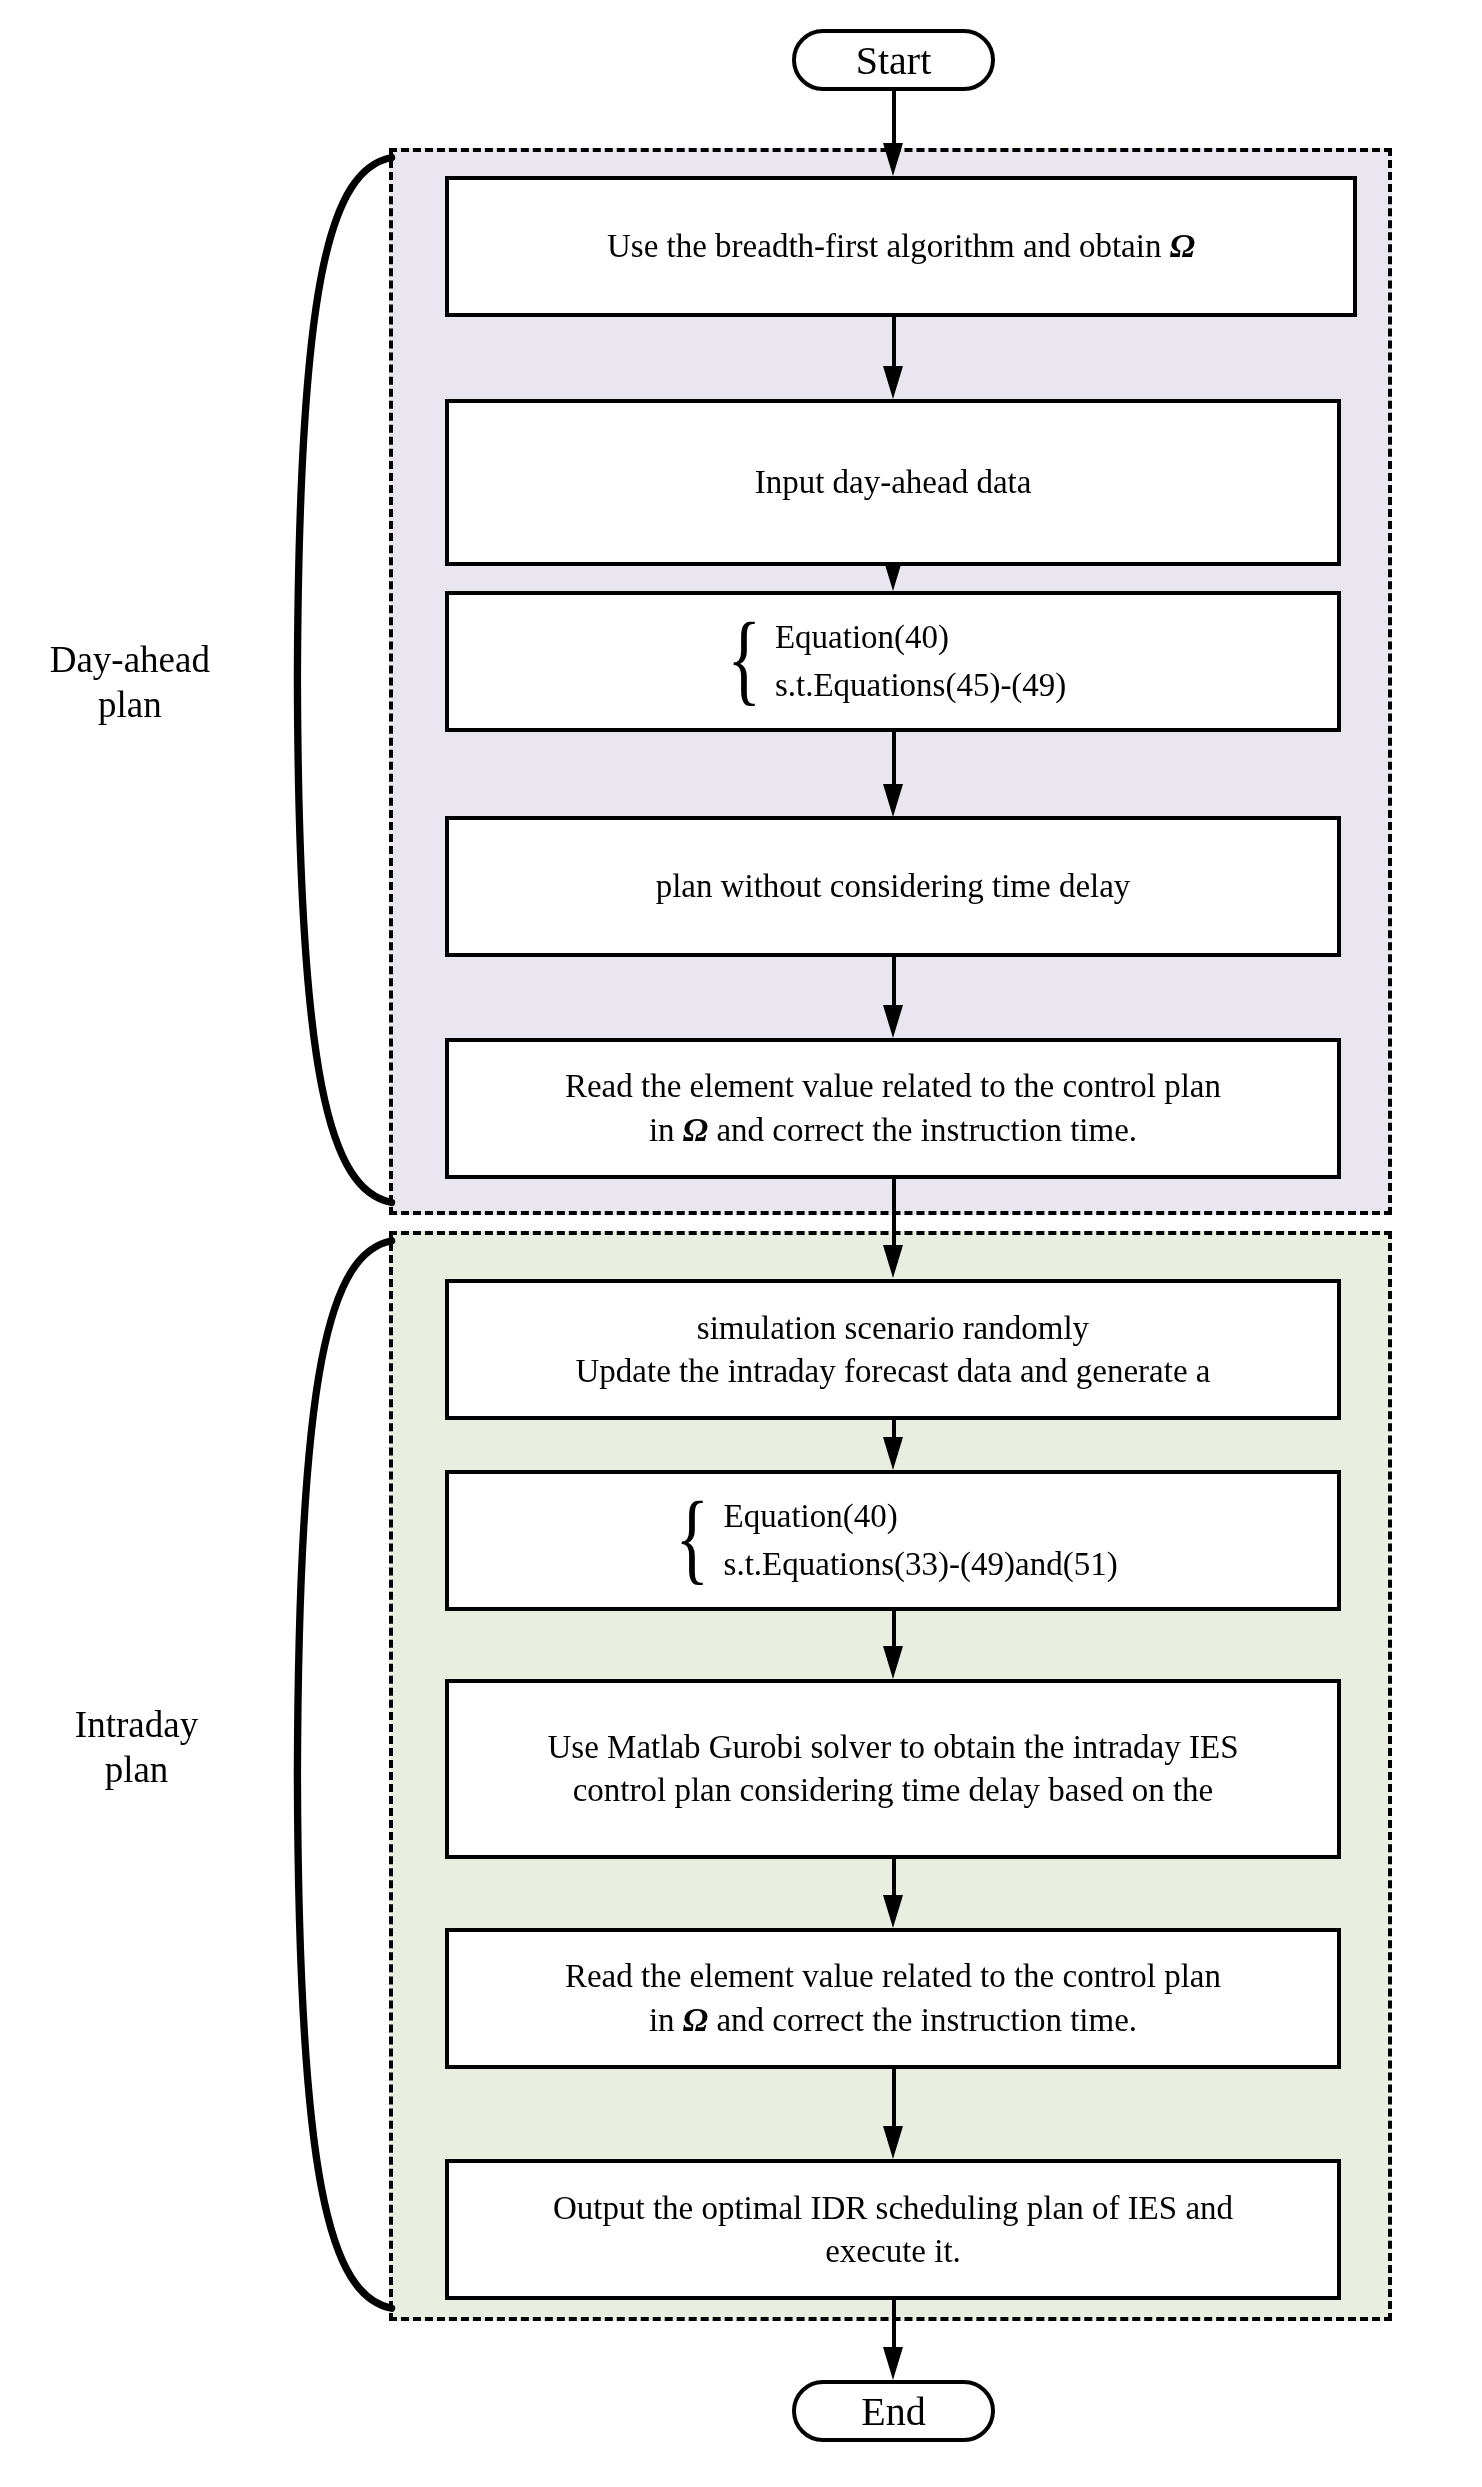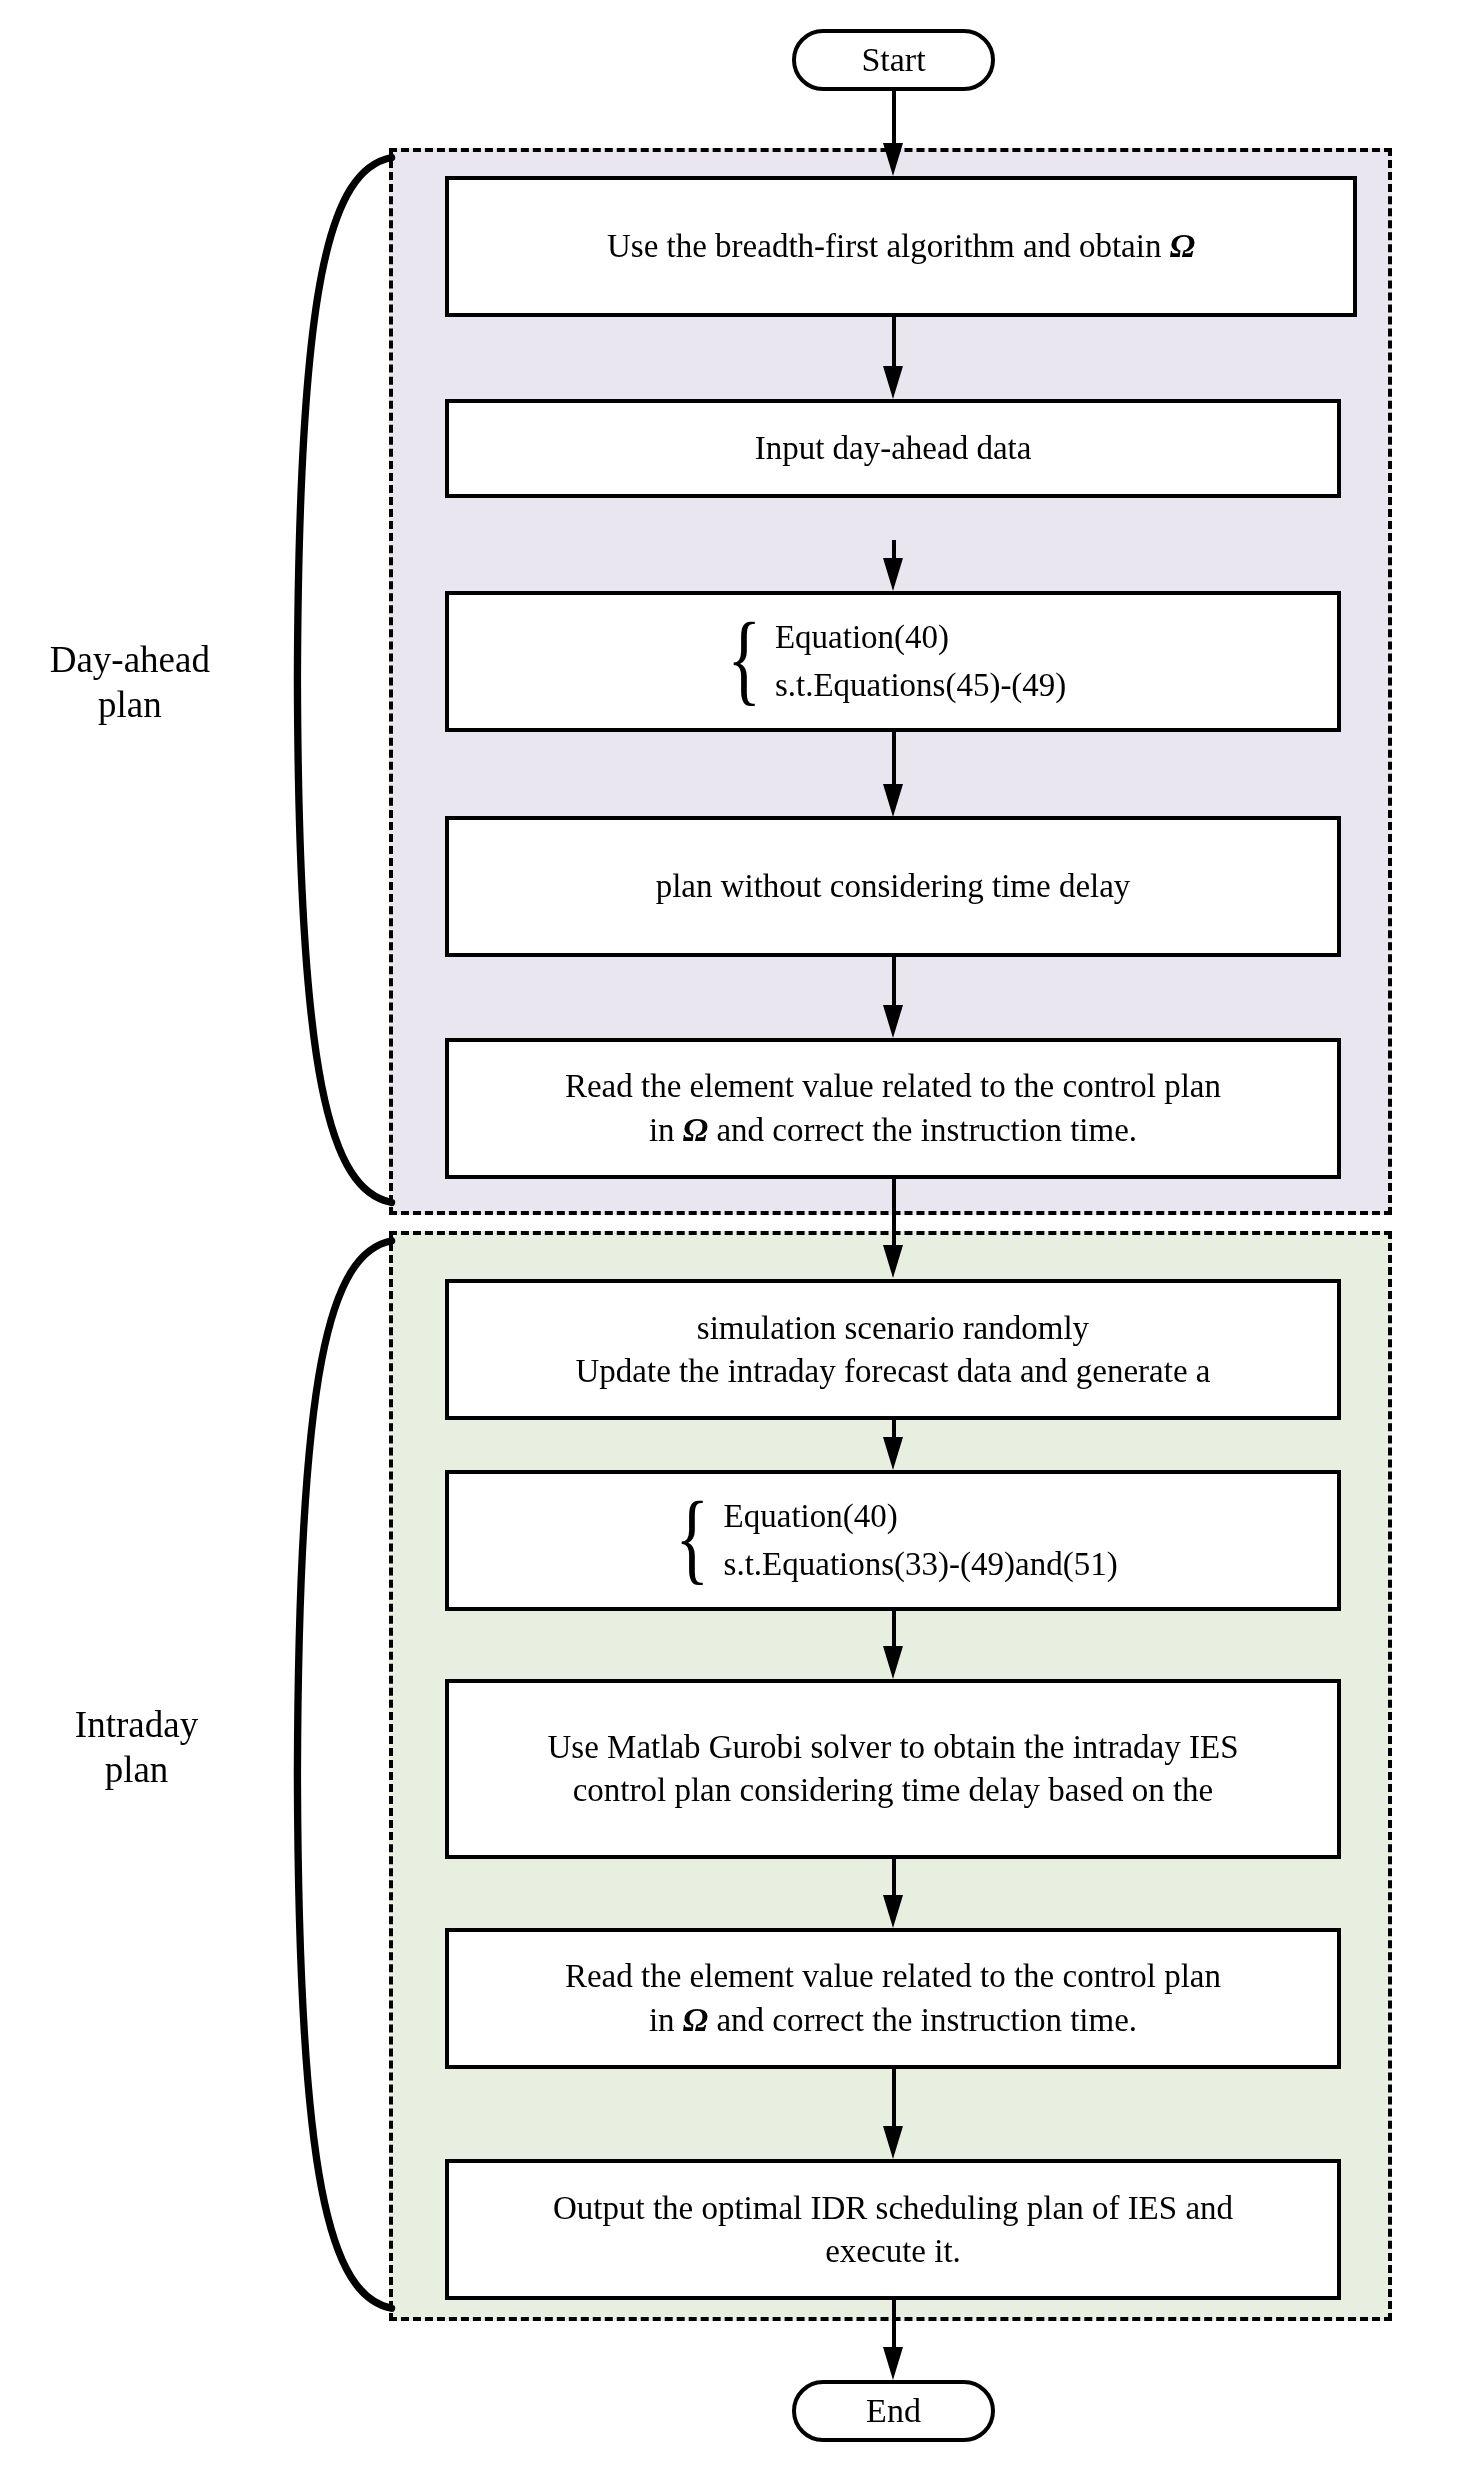"Start" .terminator { font-size: 34px -> 40px }
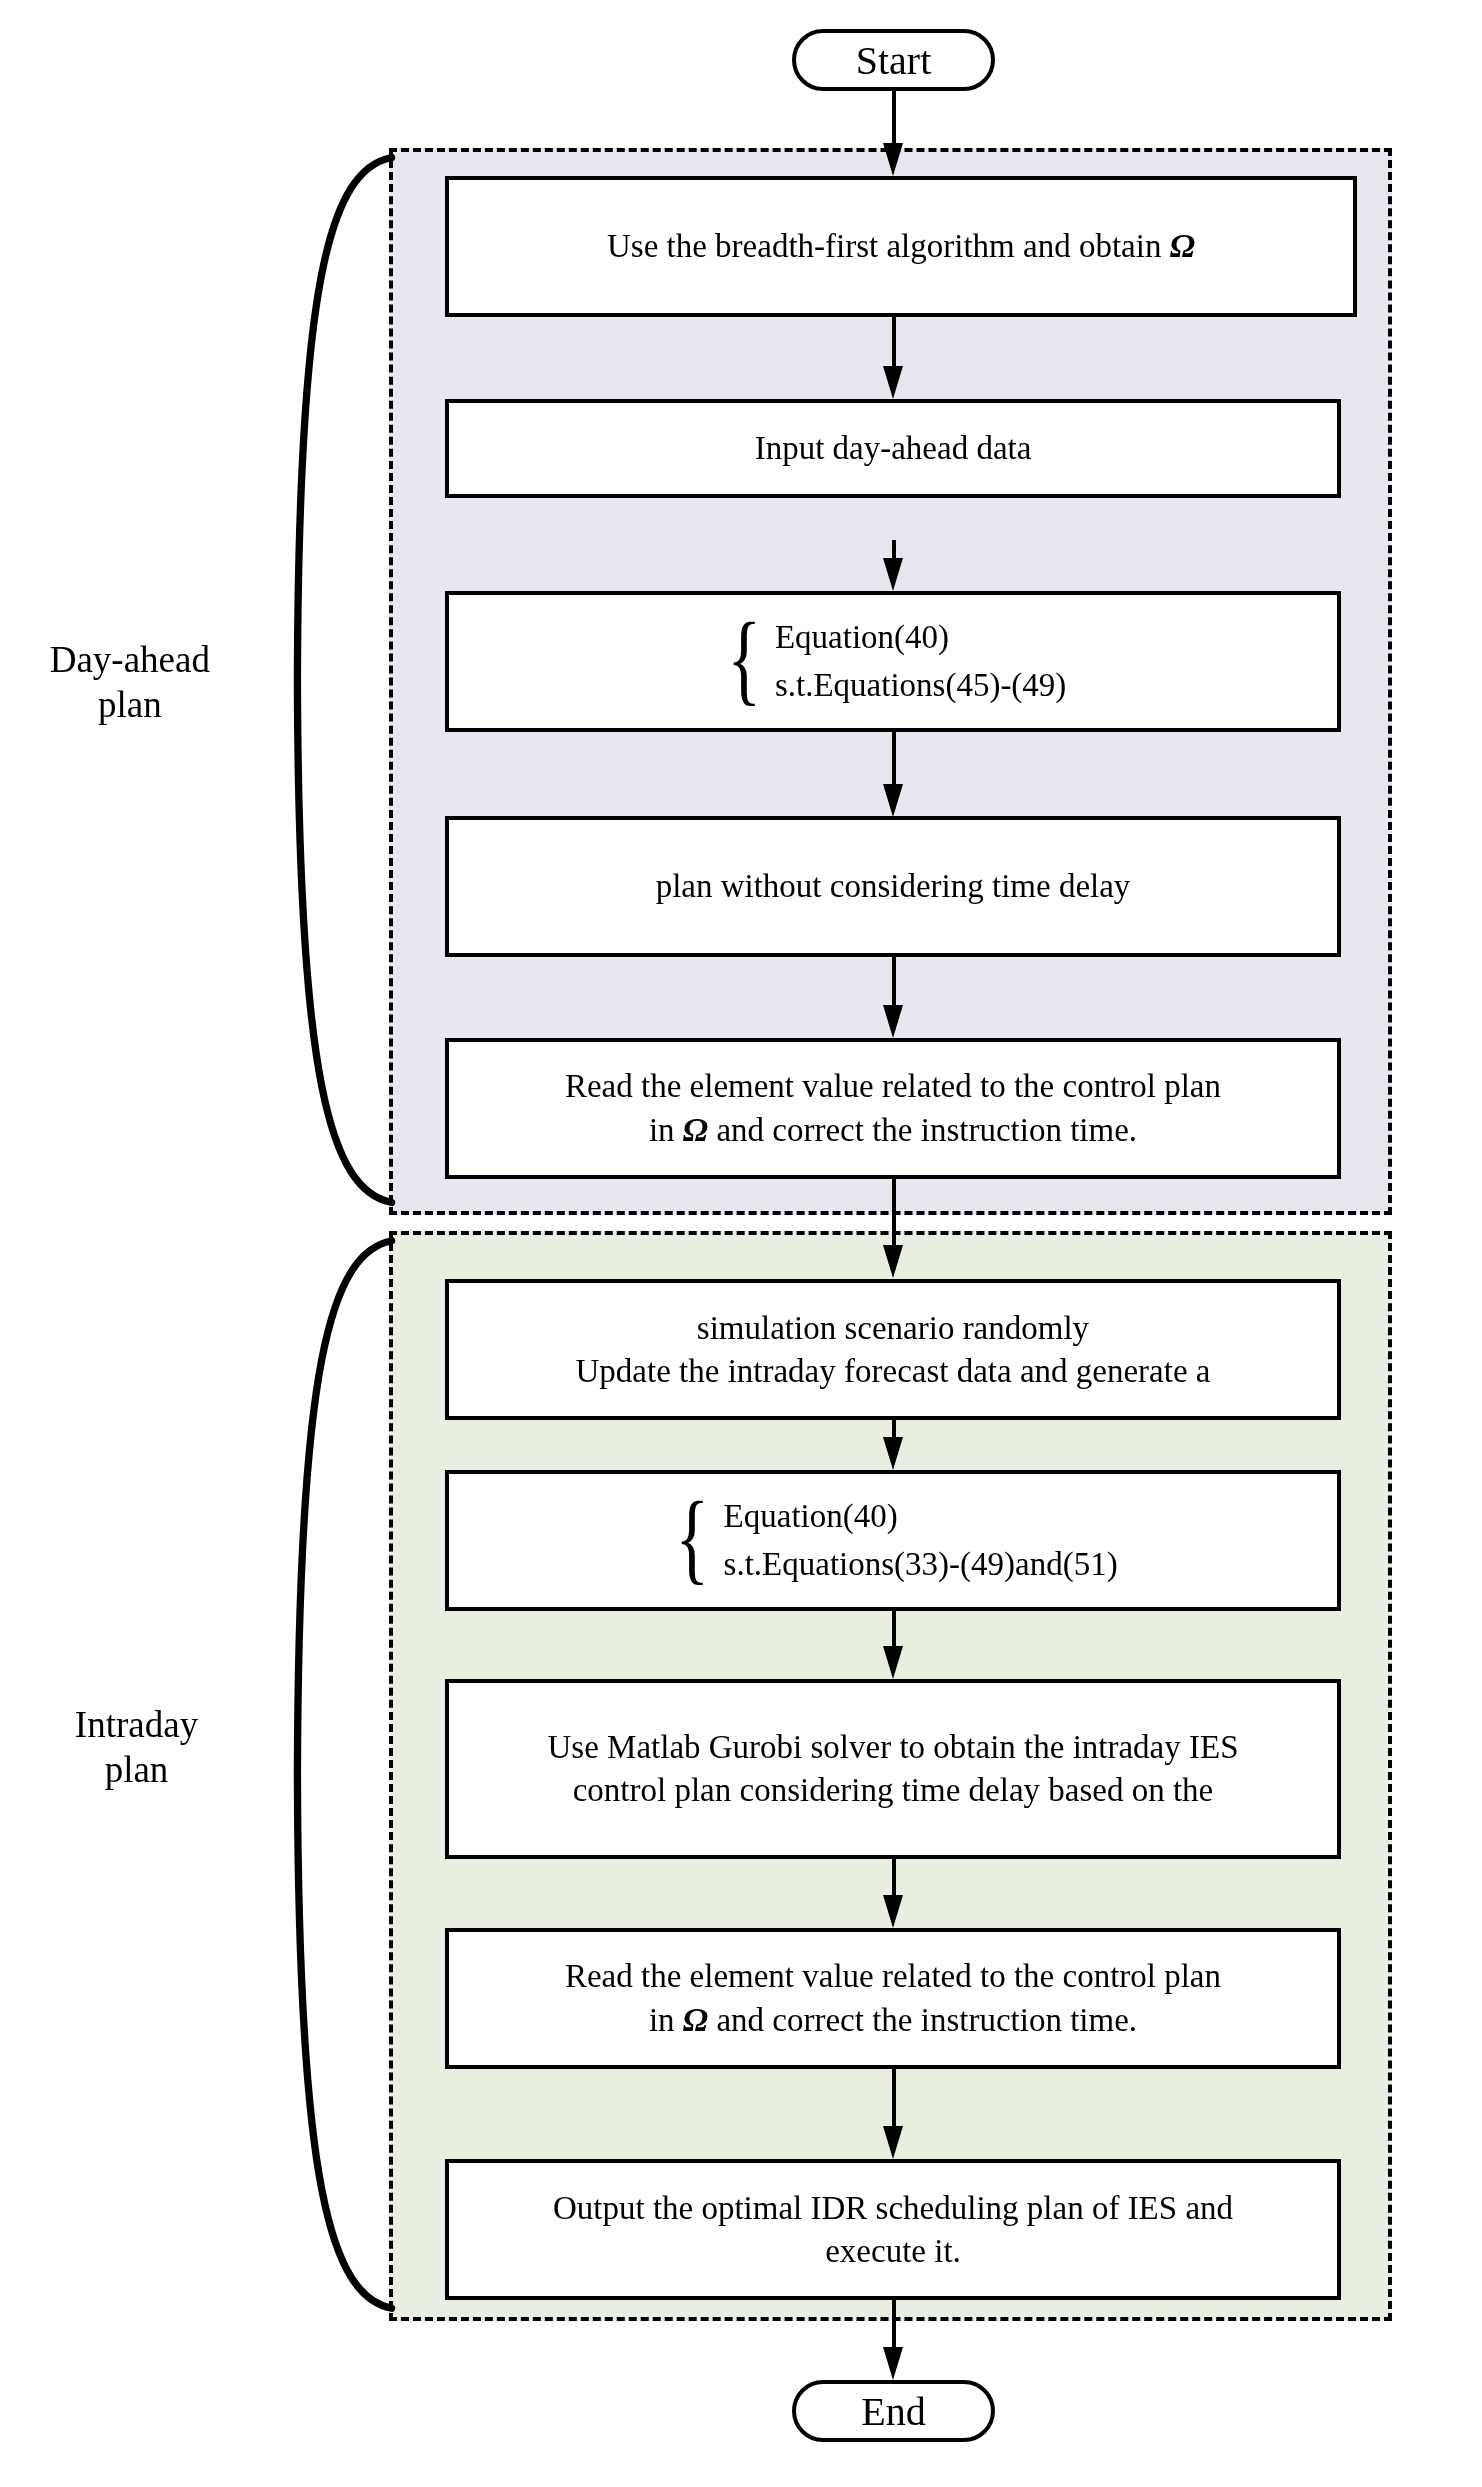"Input day-ahead data" #box-input { height: 99px -> 167px }
